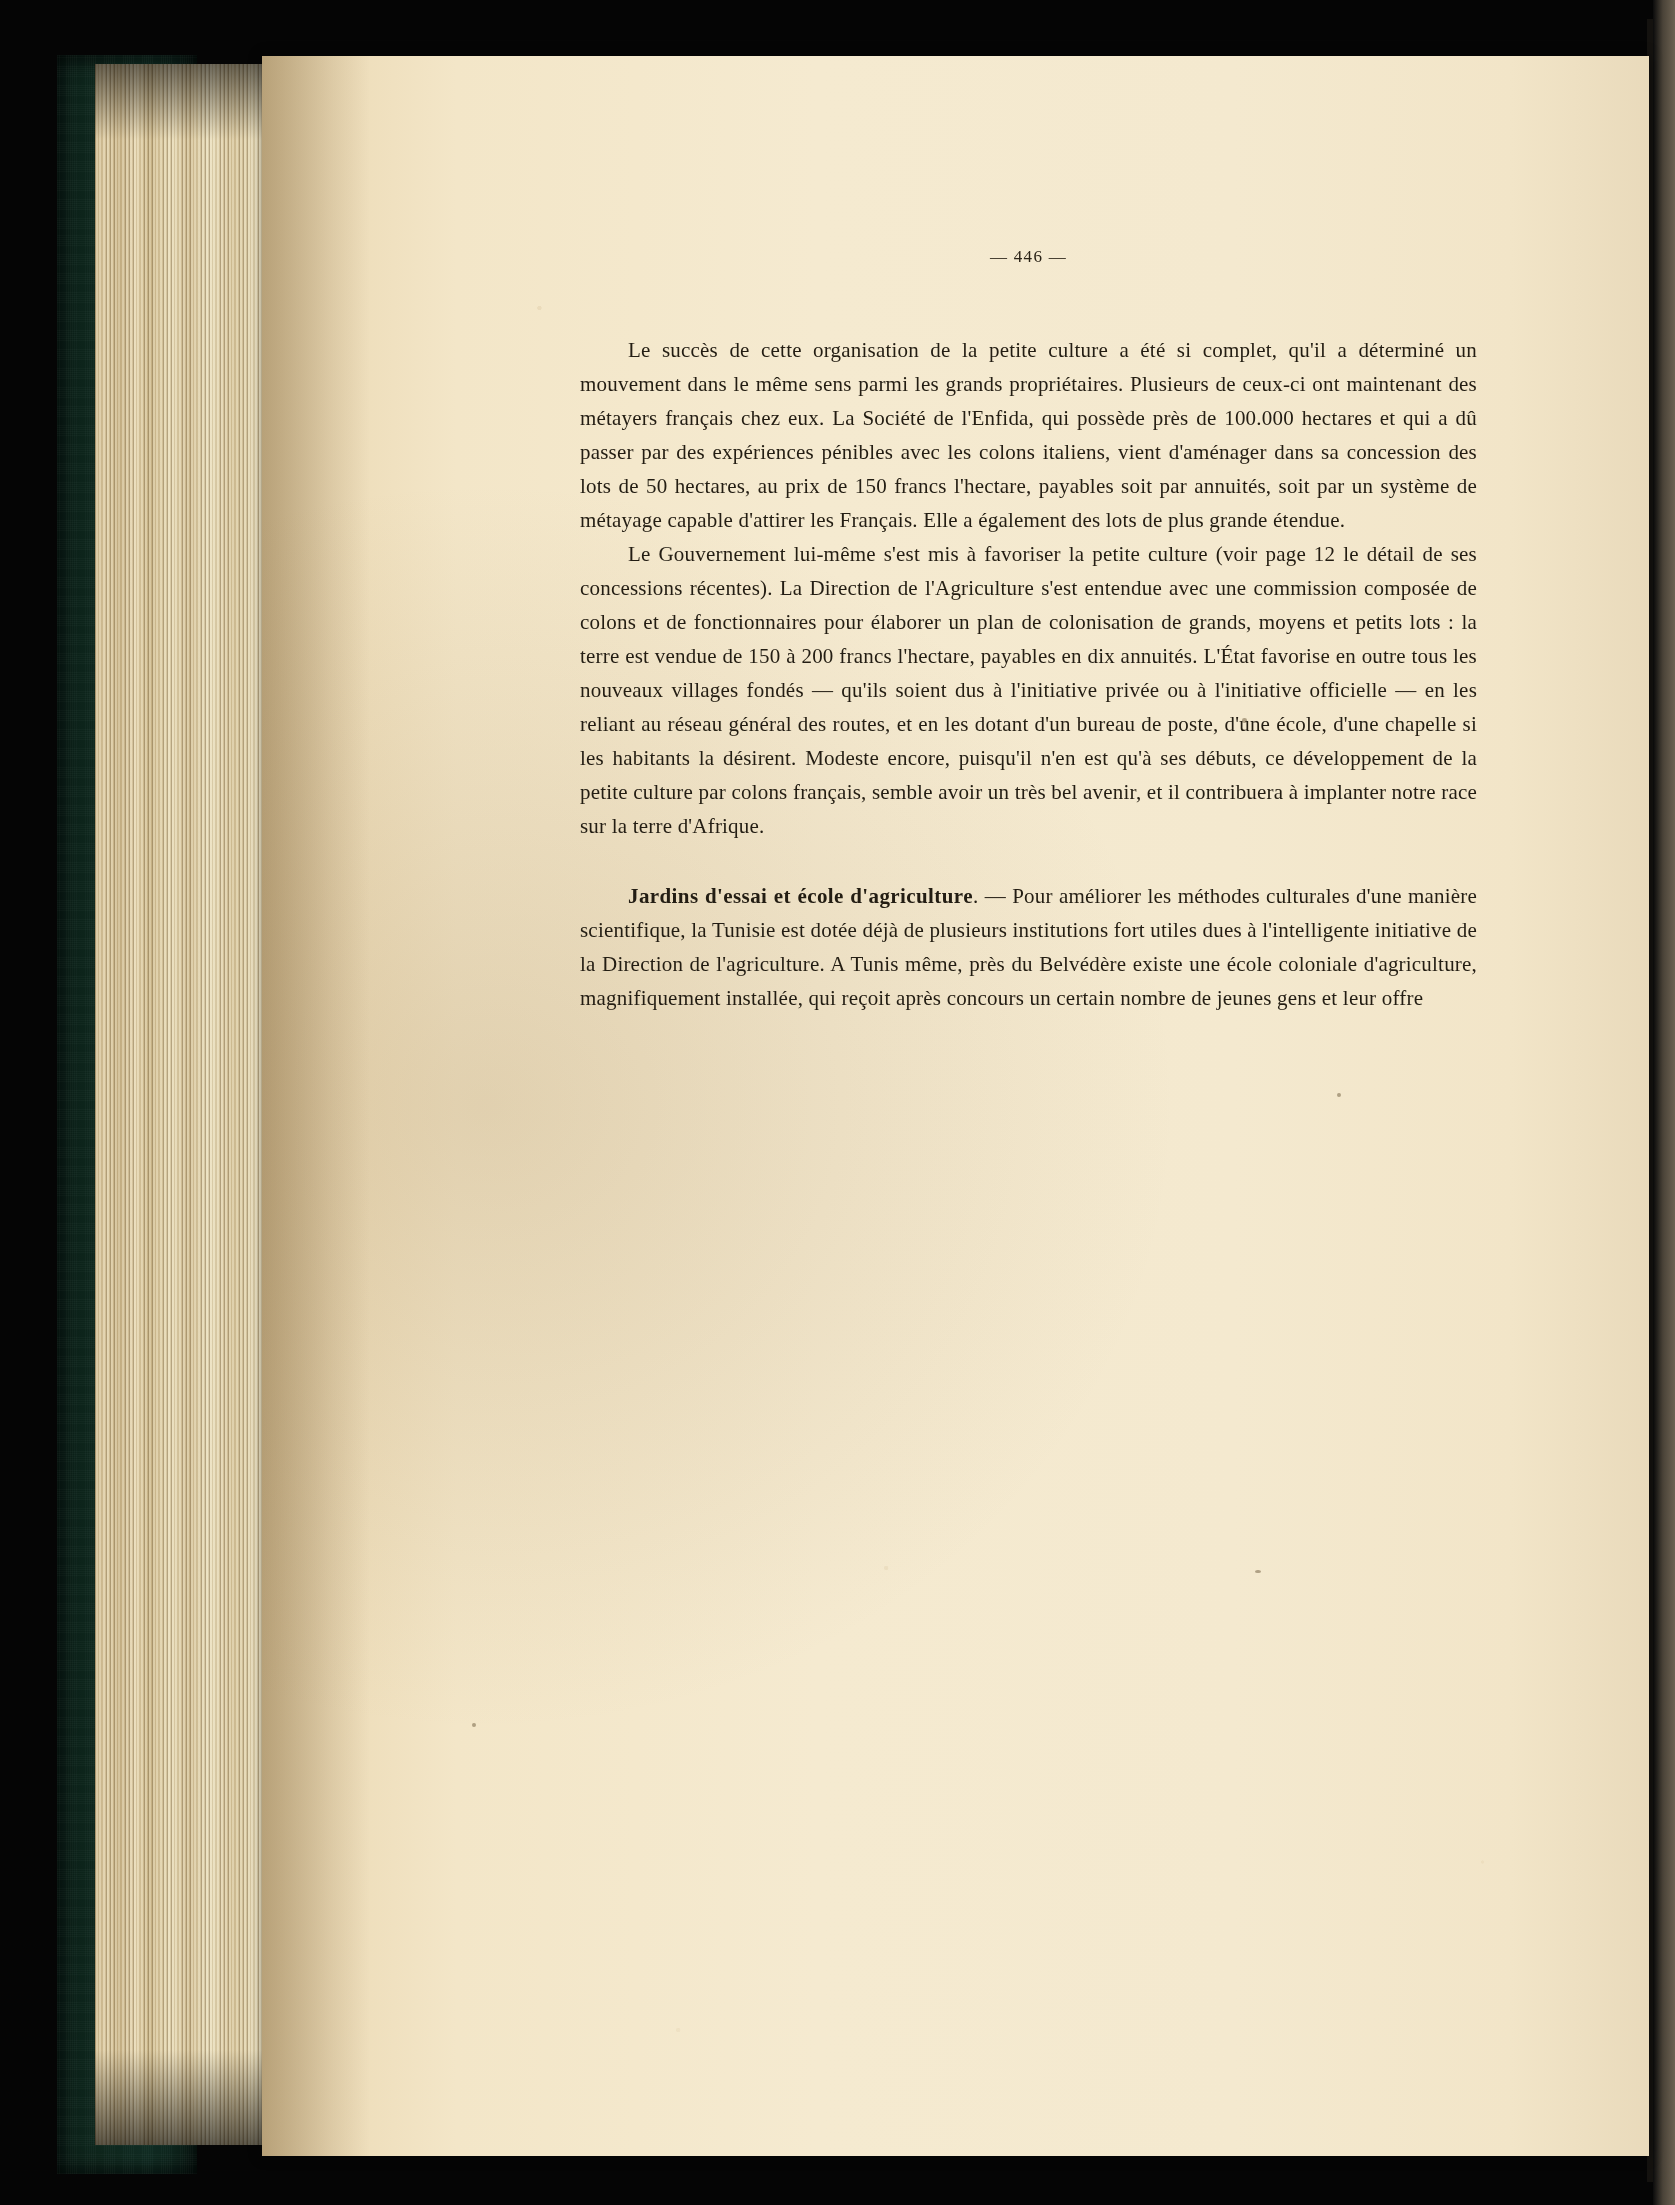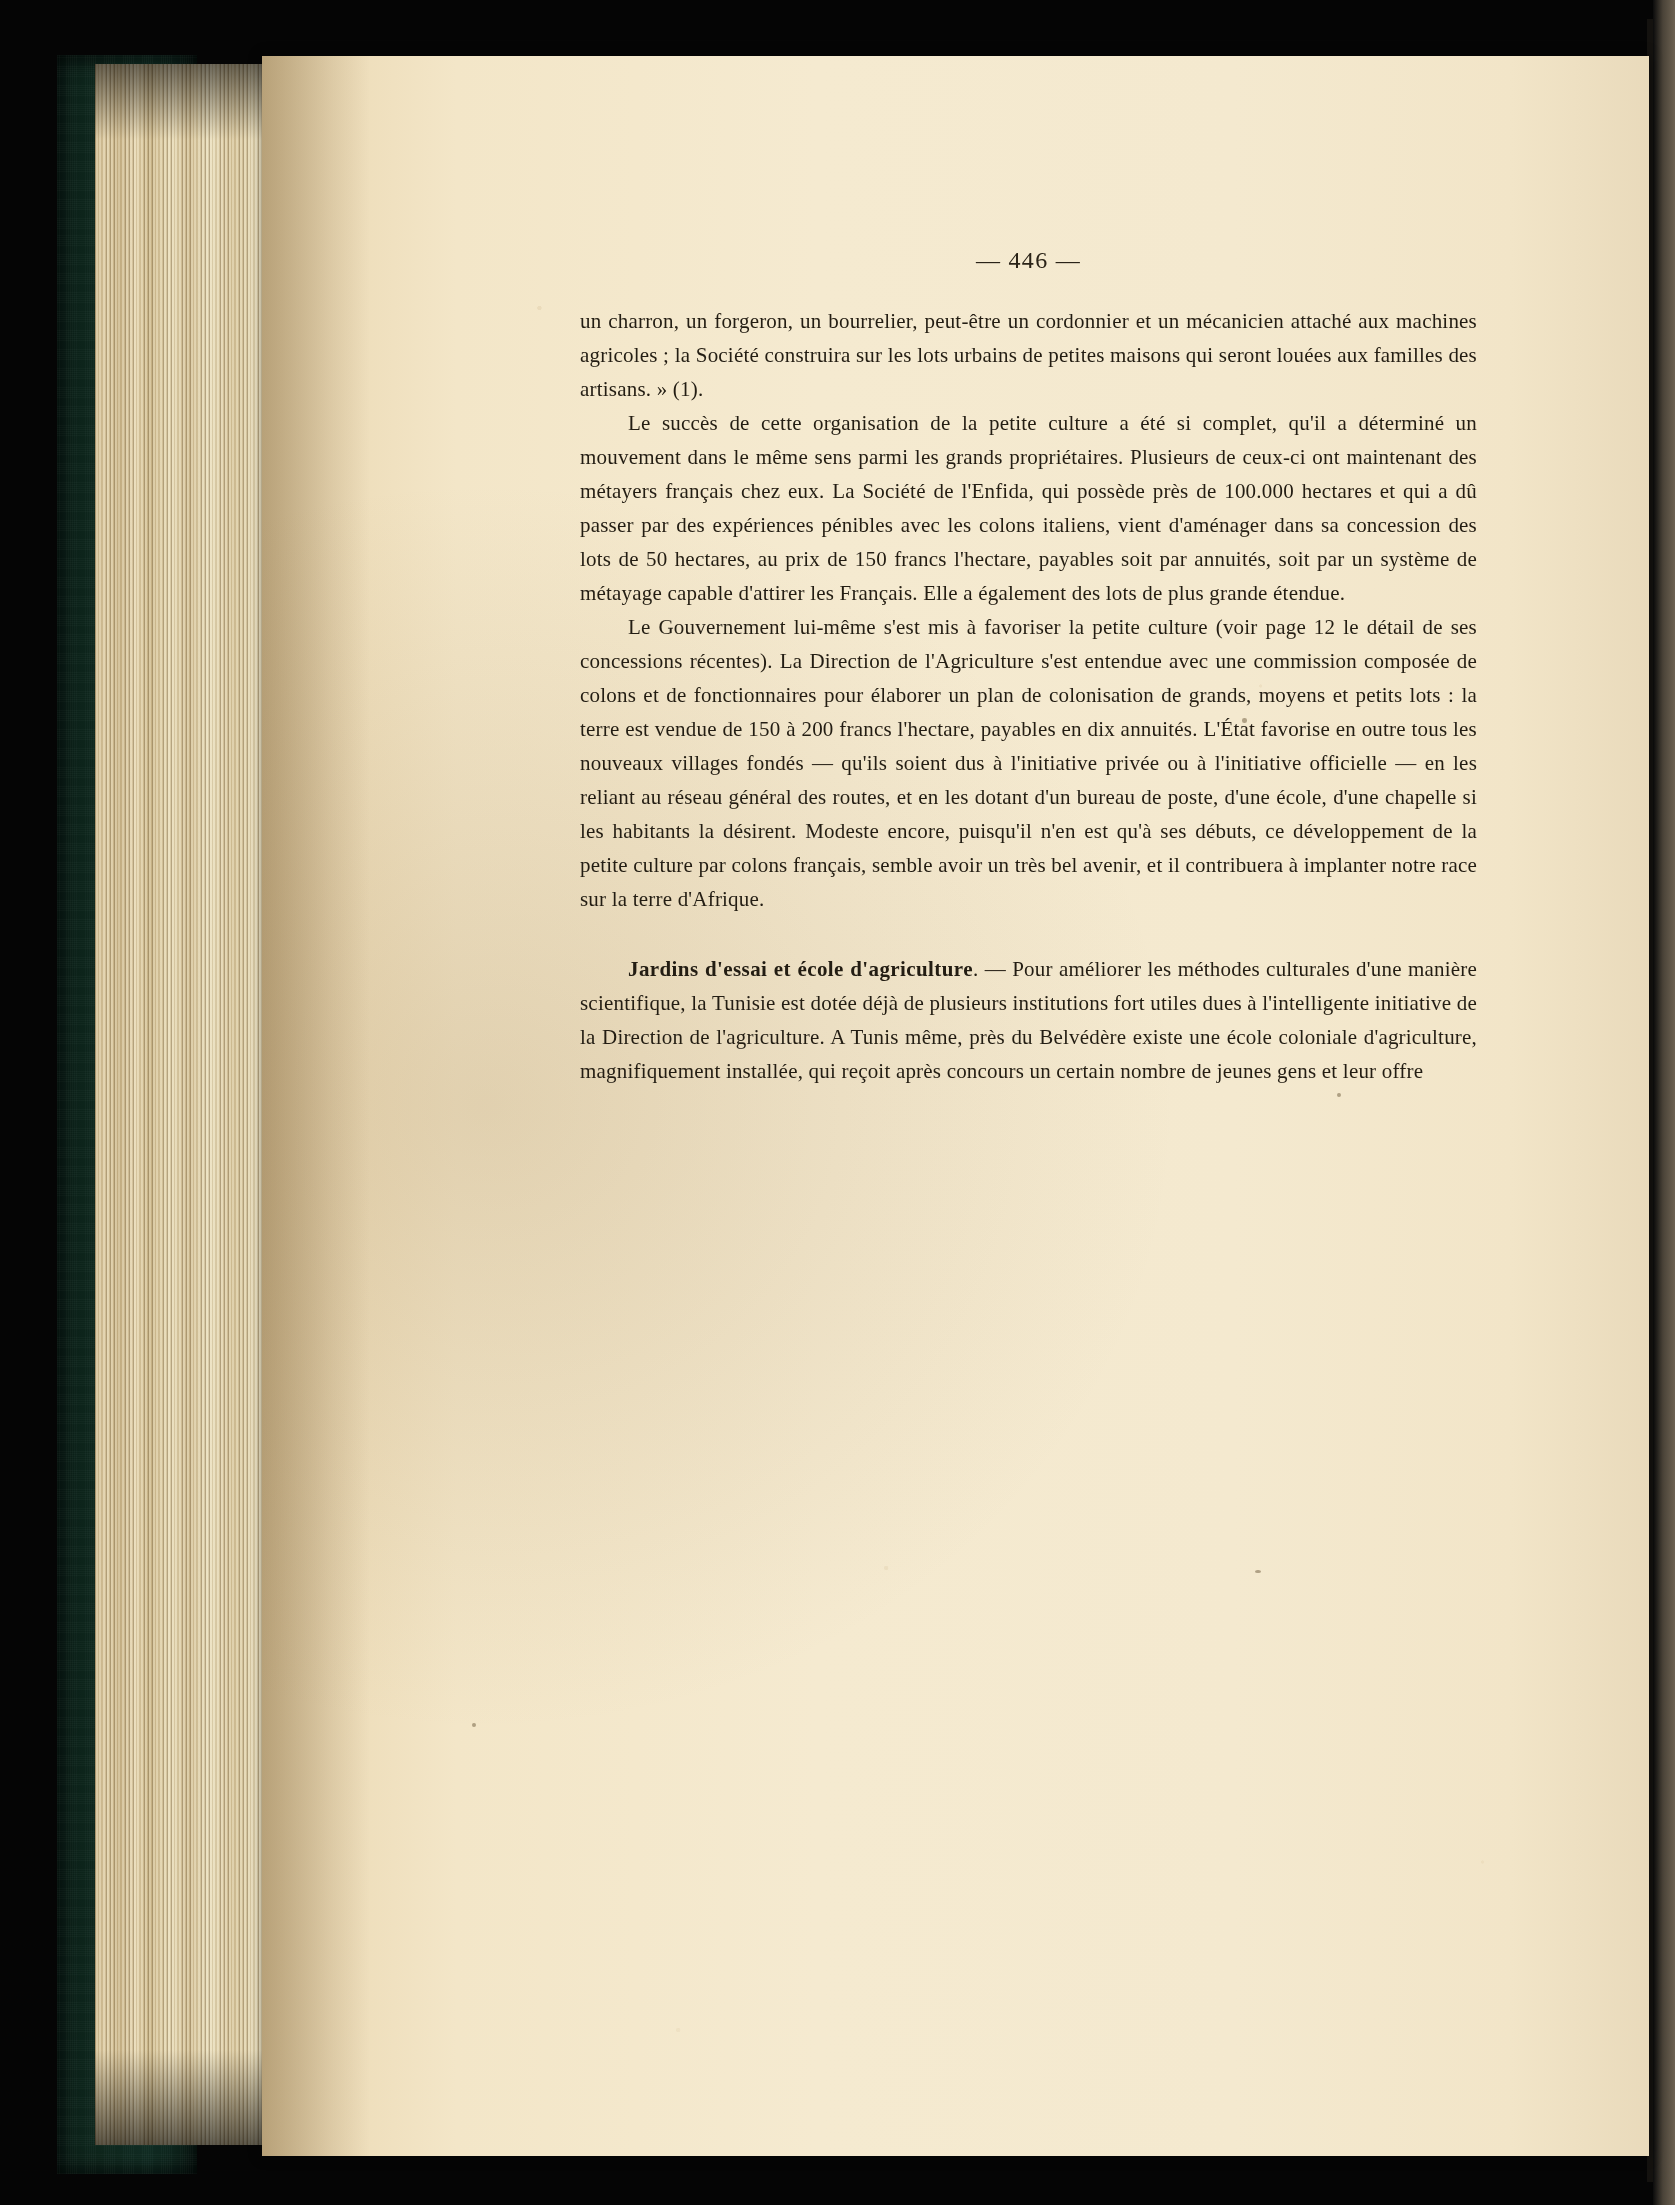"— 446 —" #folio { font-size: 24px -> 17px; margin-bottom: 30px -> 66px }
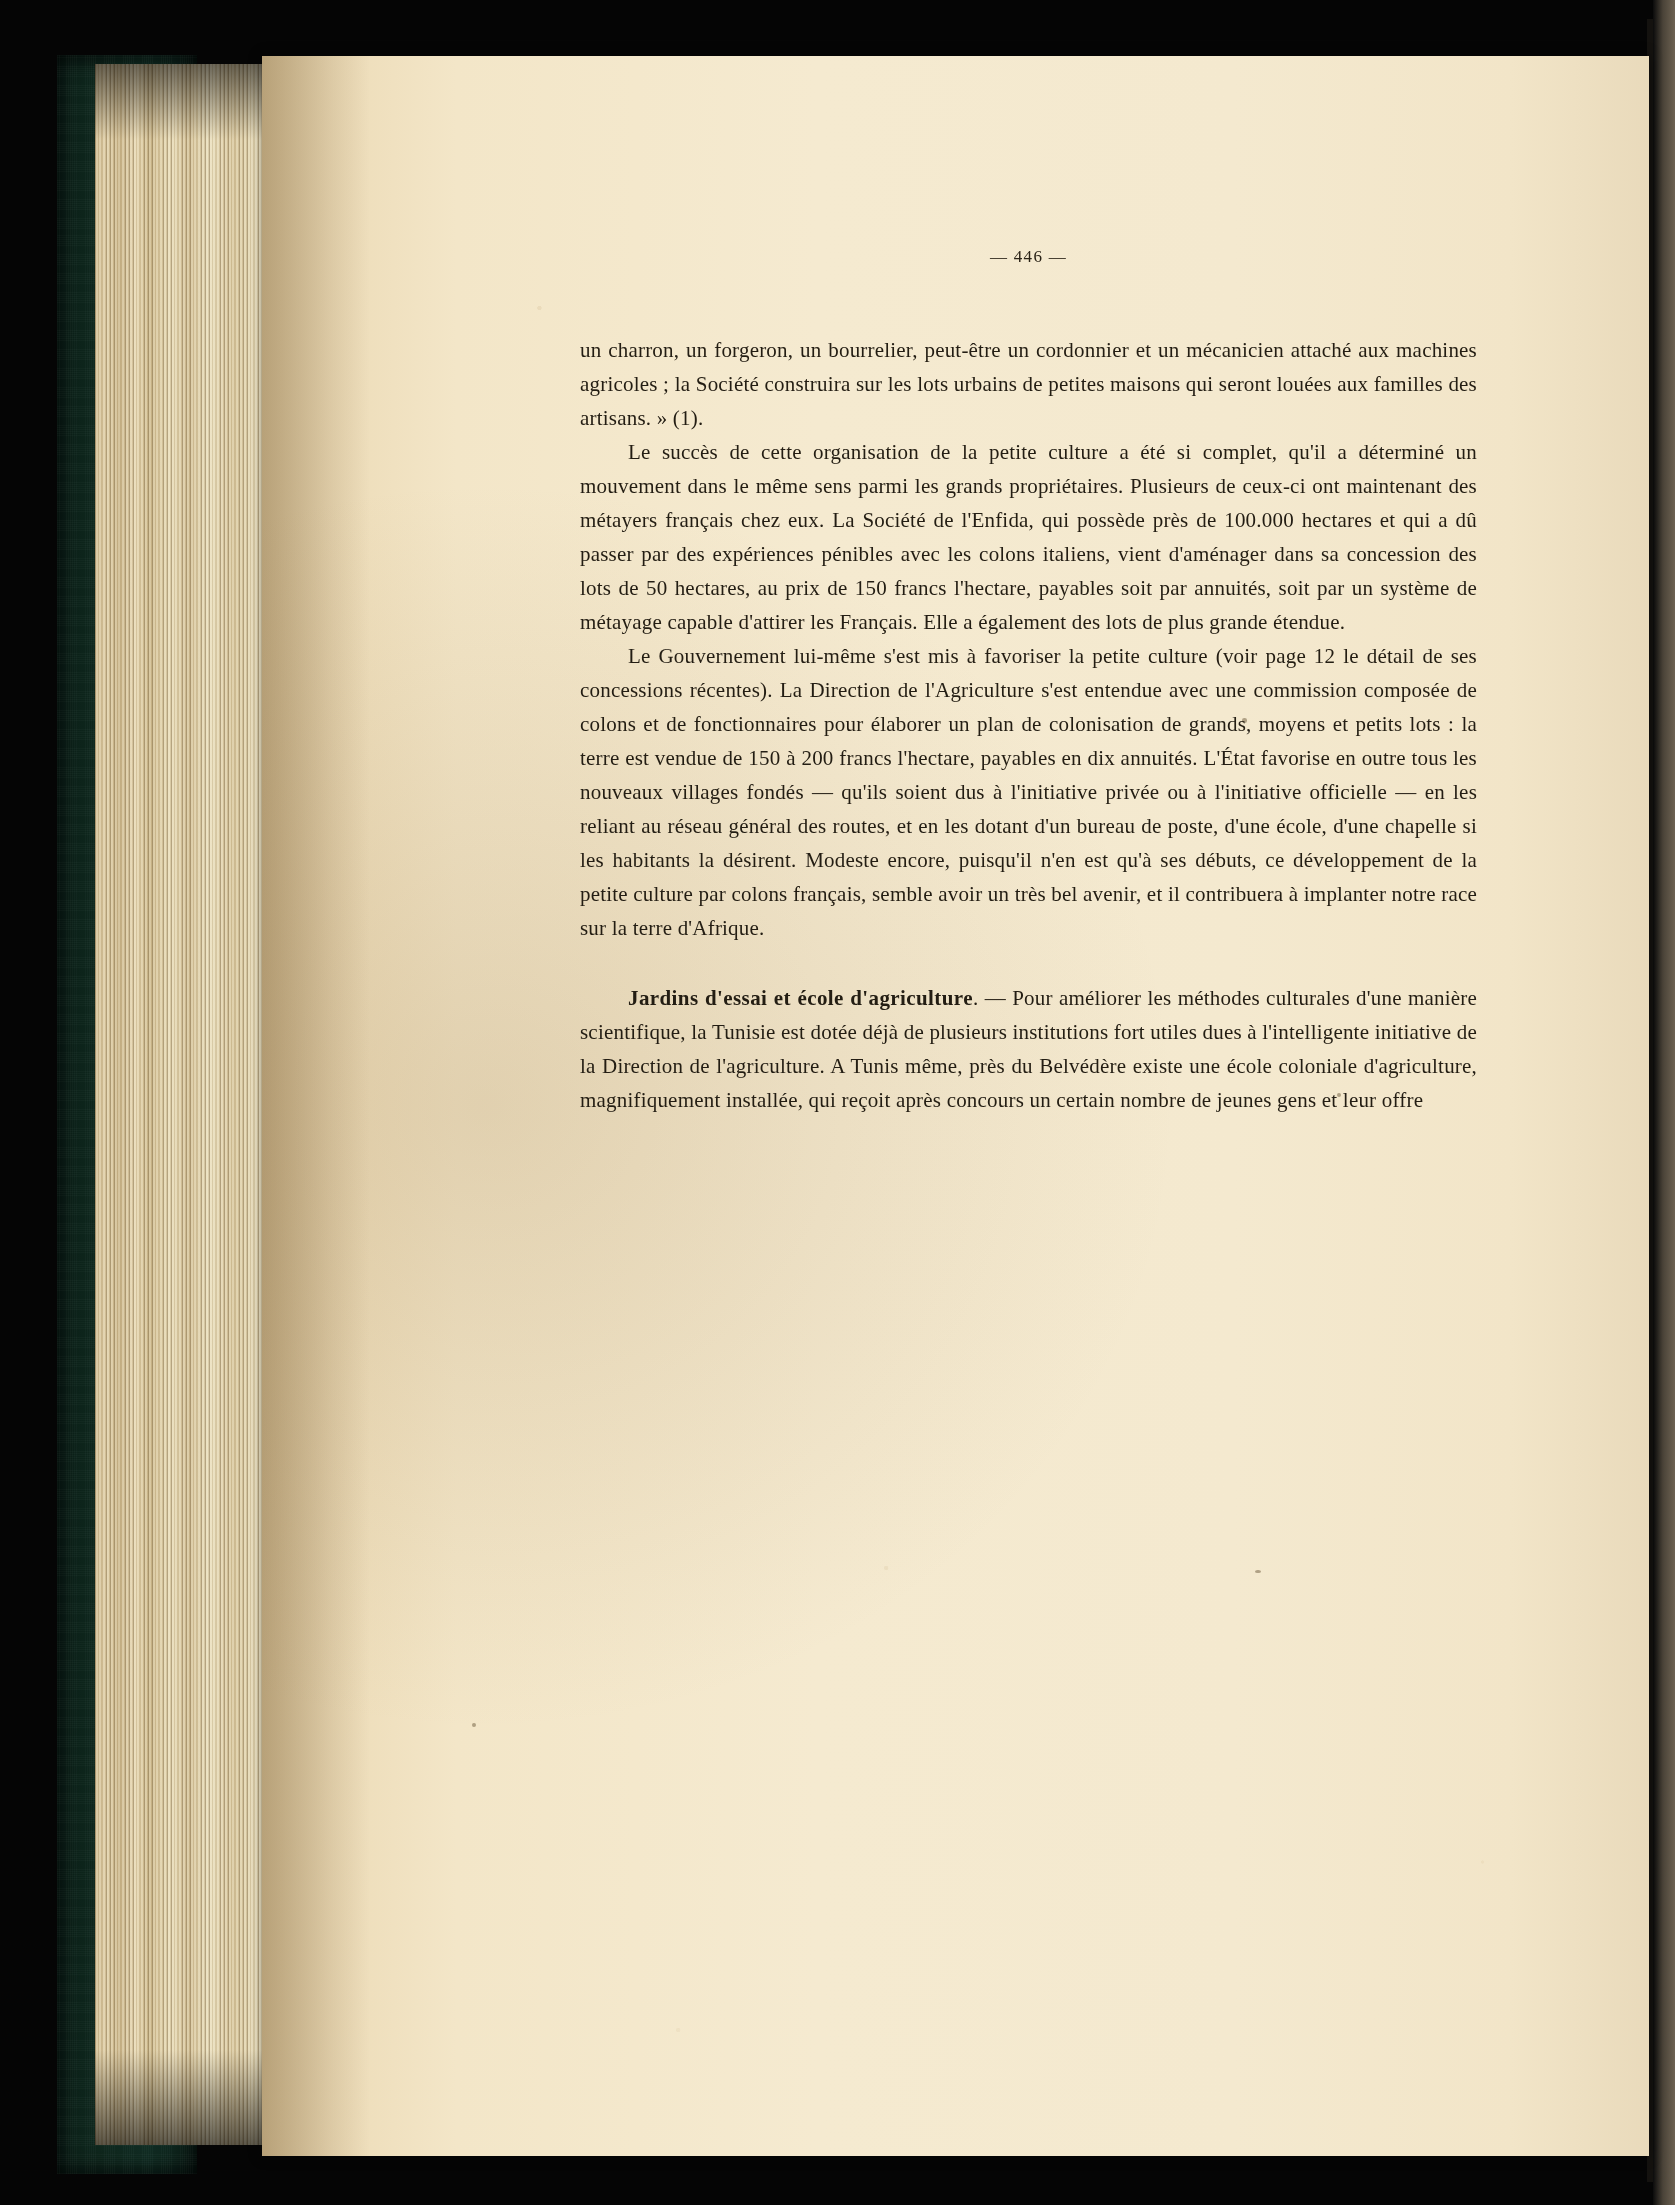"un charron, un forgeron, un" p.body { html: <p>un charron, un forgeron, un bourrelier, peut-être un cordonnier et un mécanicien attaché aux machines agricoles ; la Société construira sur les lots urbains de petites maisons qui seront louées aux familles des artisans. » (1).</p> -> none }
